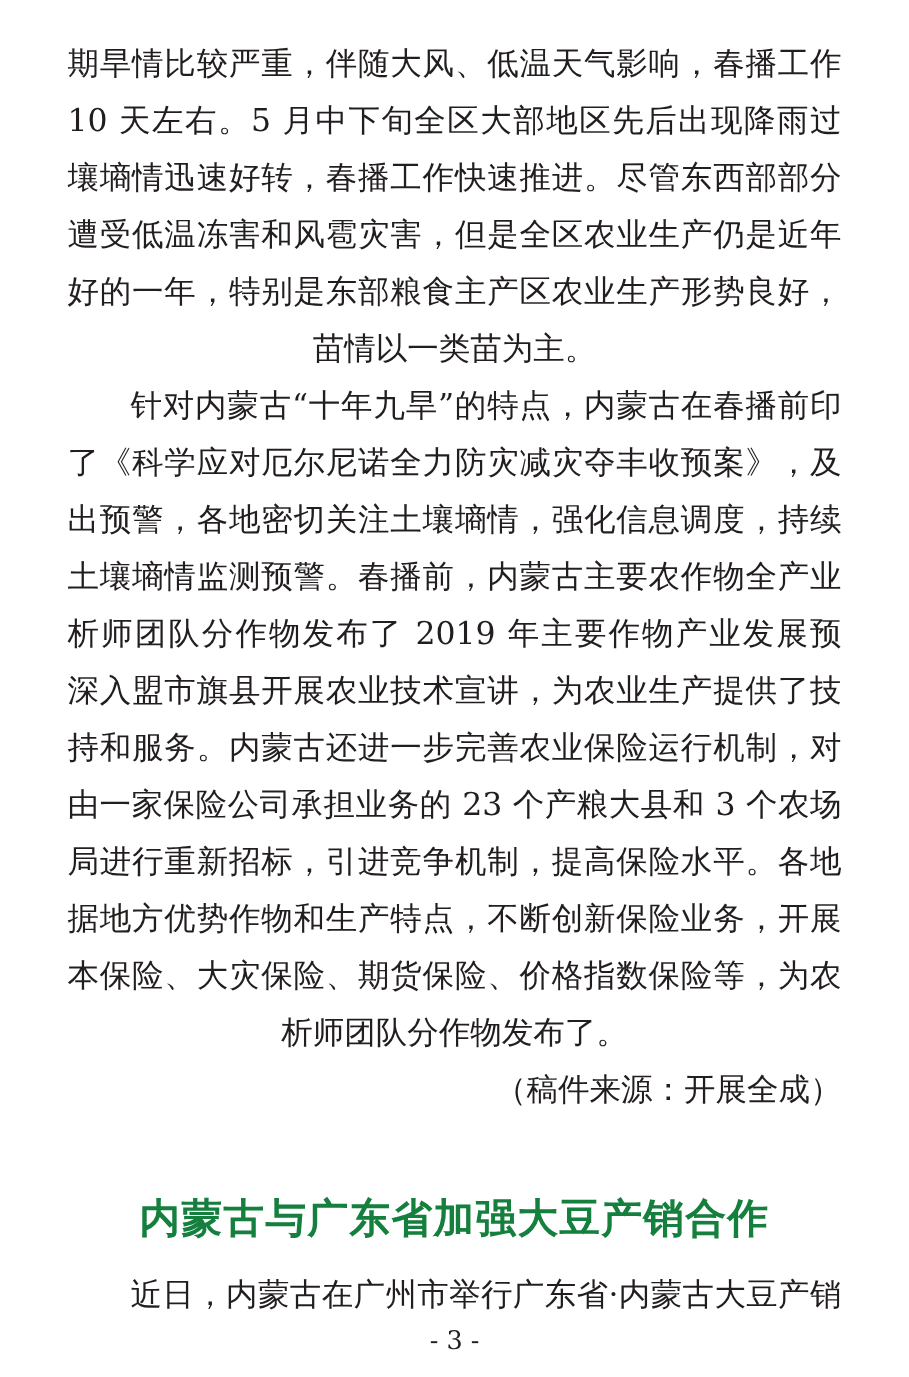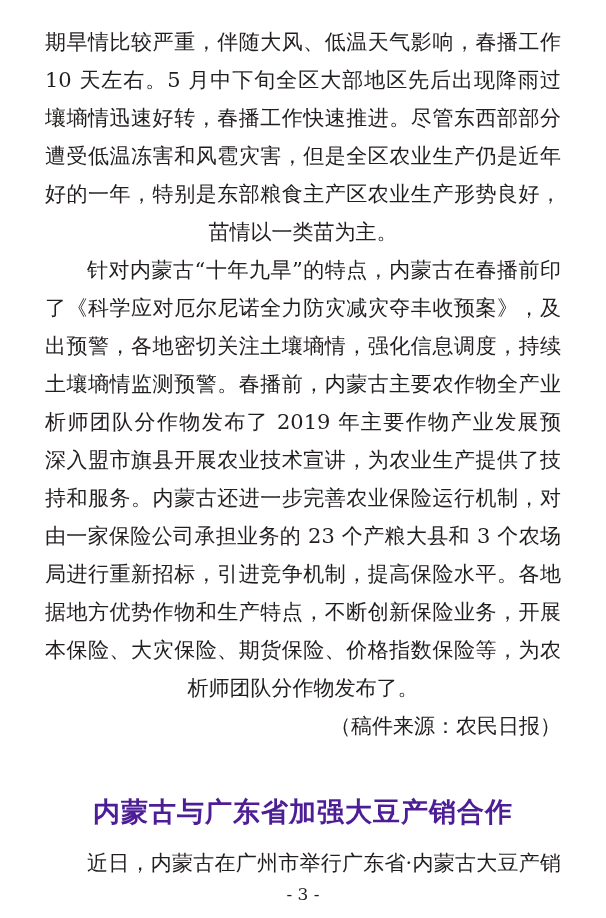"（稿件来源：农民日报）" div.line { text: 农民日报 -> 开展全成 }
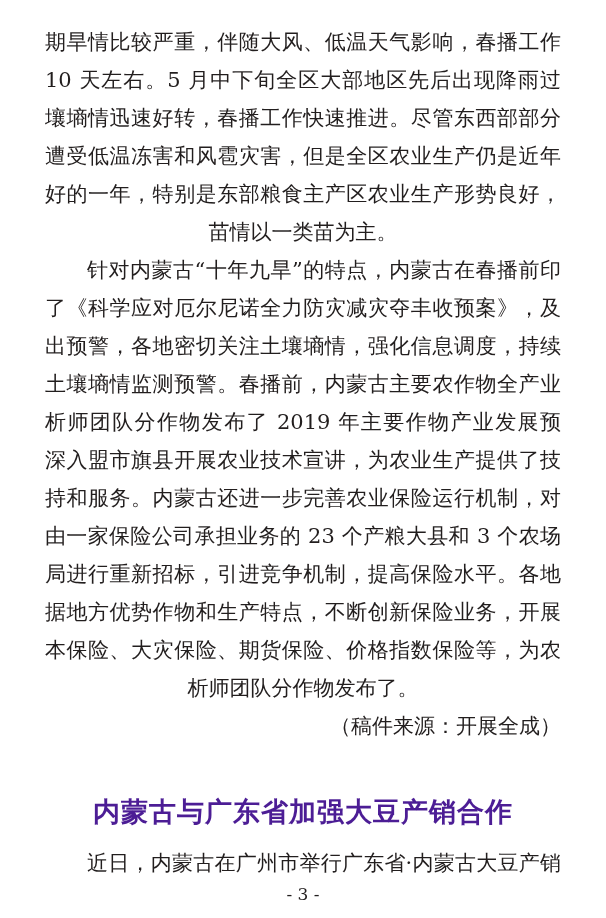"内蒙古与广东省加强大豆产销合作" .title { color: #4c1d95 -> #15803d }
